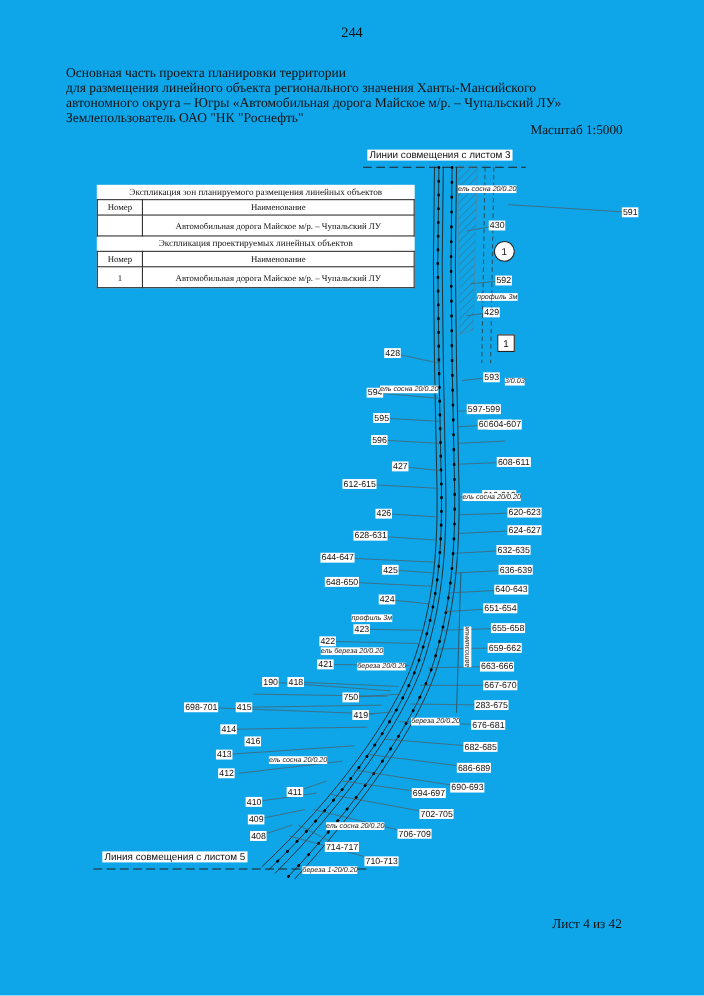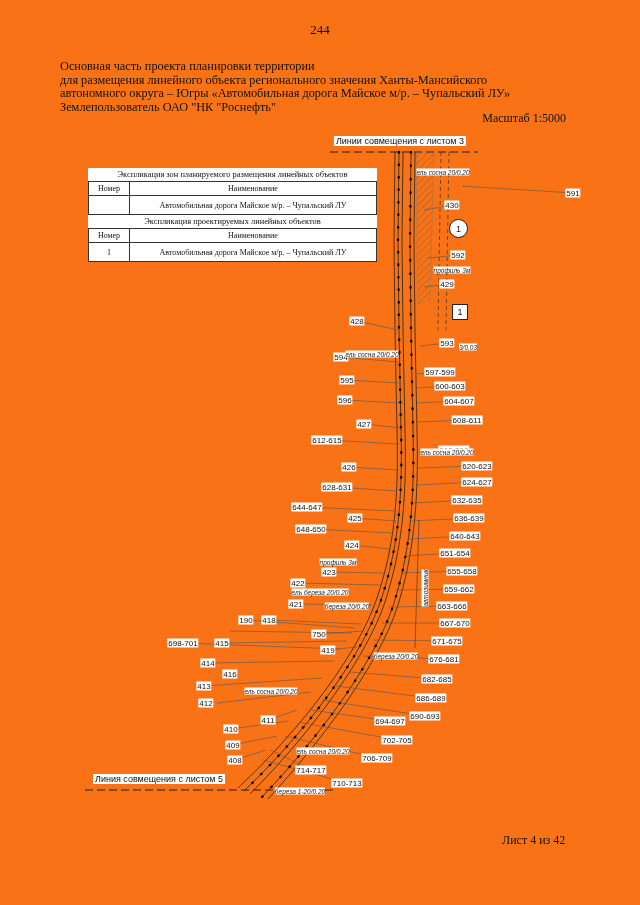"244" .page { background: #f97316 -> #0ea5e9 }
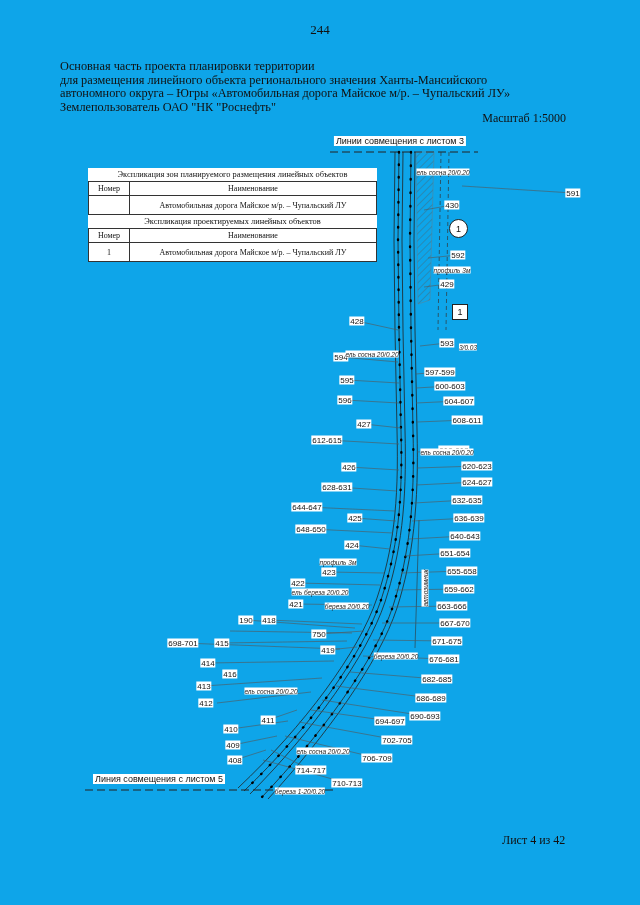"604-607" div.map-label { top: 401px -> 386px }
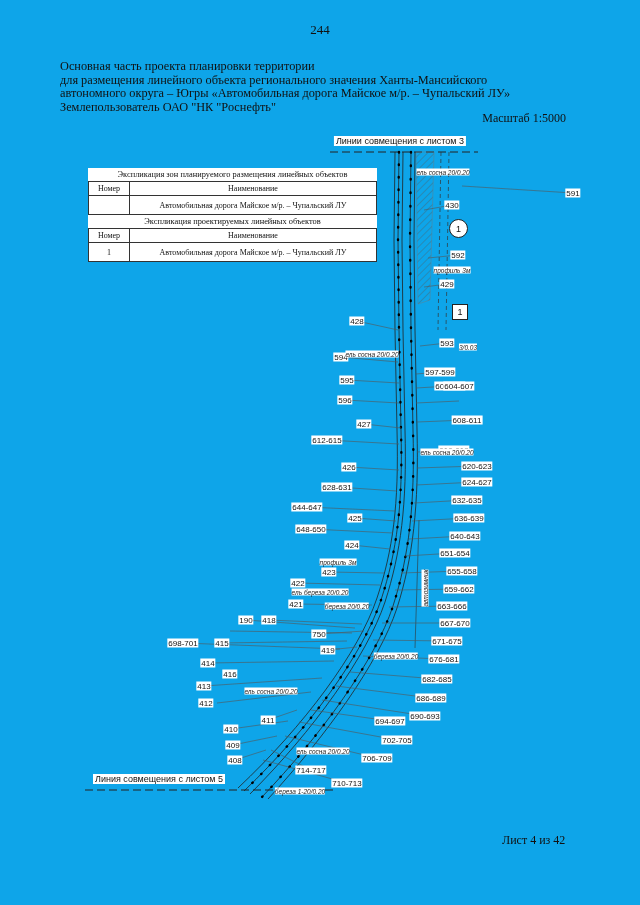"671-675" div.map-label { text: 671-675 -> 283-675 }
